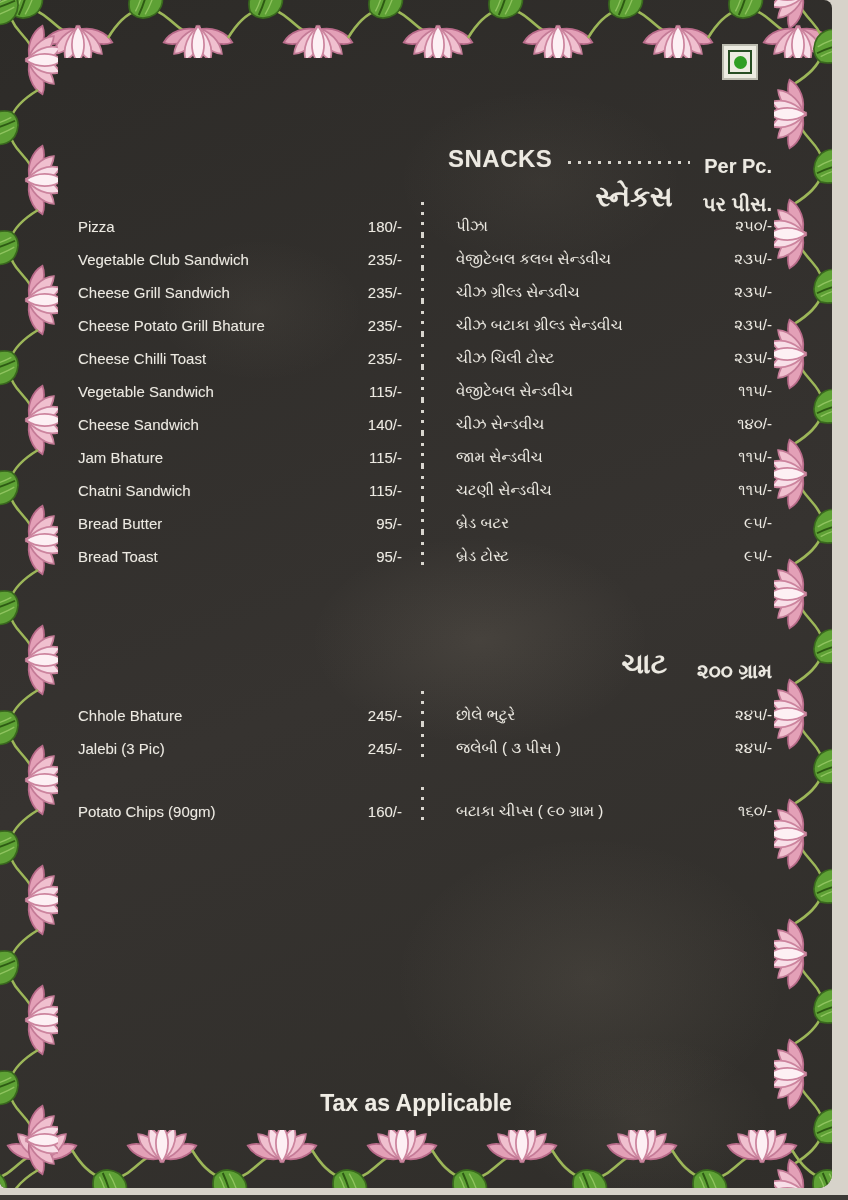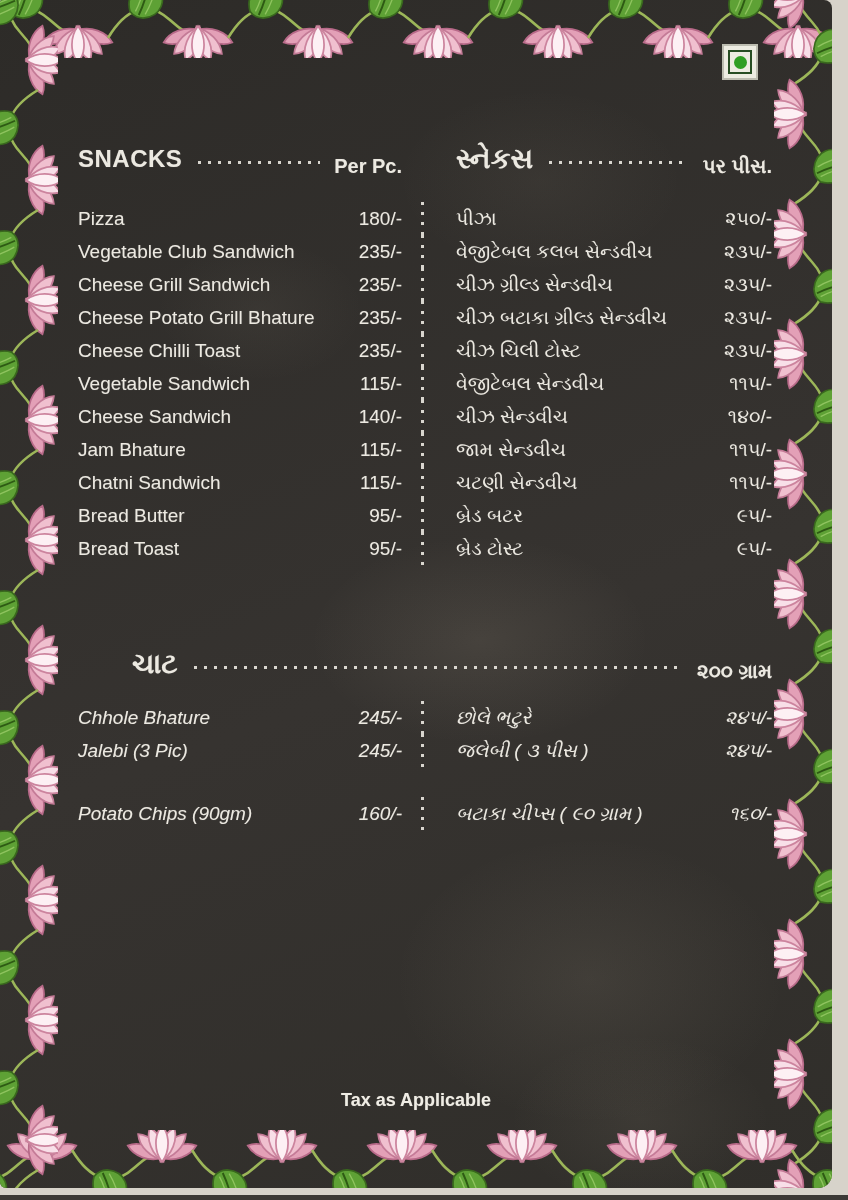"SNACKS" .sec-header { align-items: flex-start -> flex-end; flex-direction: none -> column }
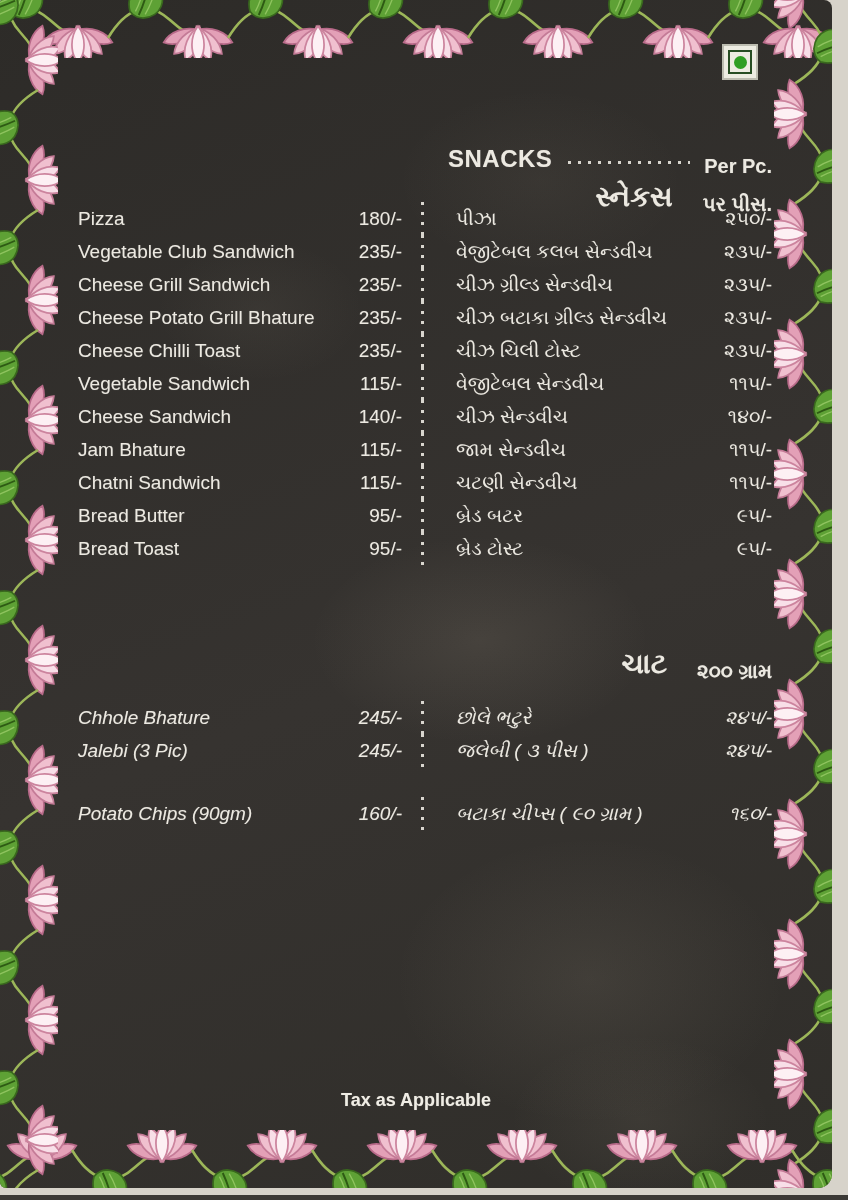"Pizza" .row { align-items: center -> flex-end; font-size: 19px -> 15px }
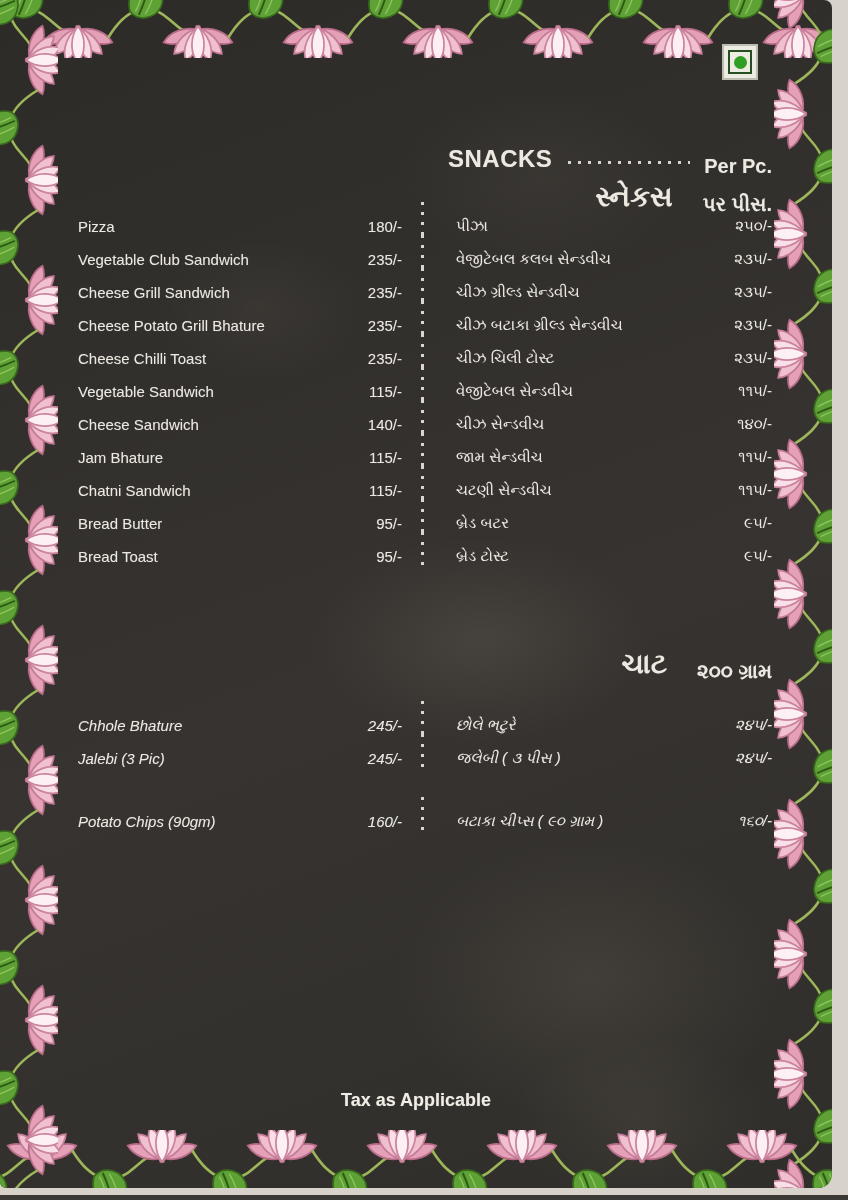"Chhole Bhature" .items-chaat { font-style: italic -> none; margin-top: 20px -> 10px }
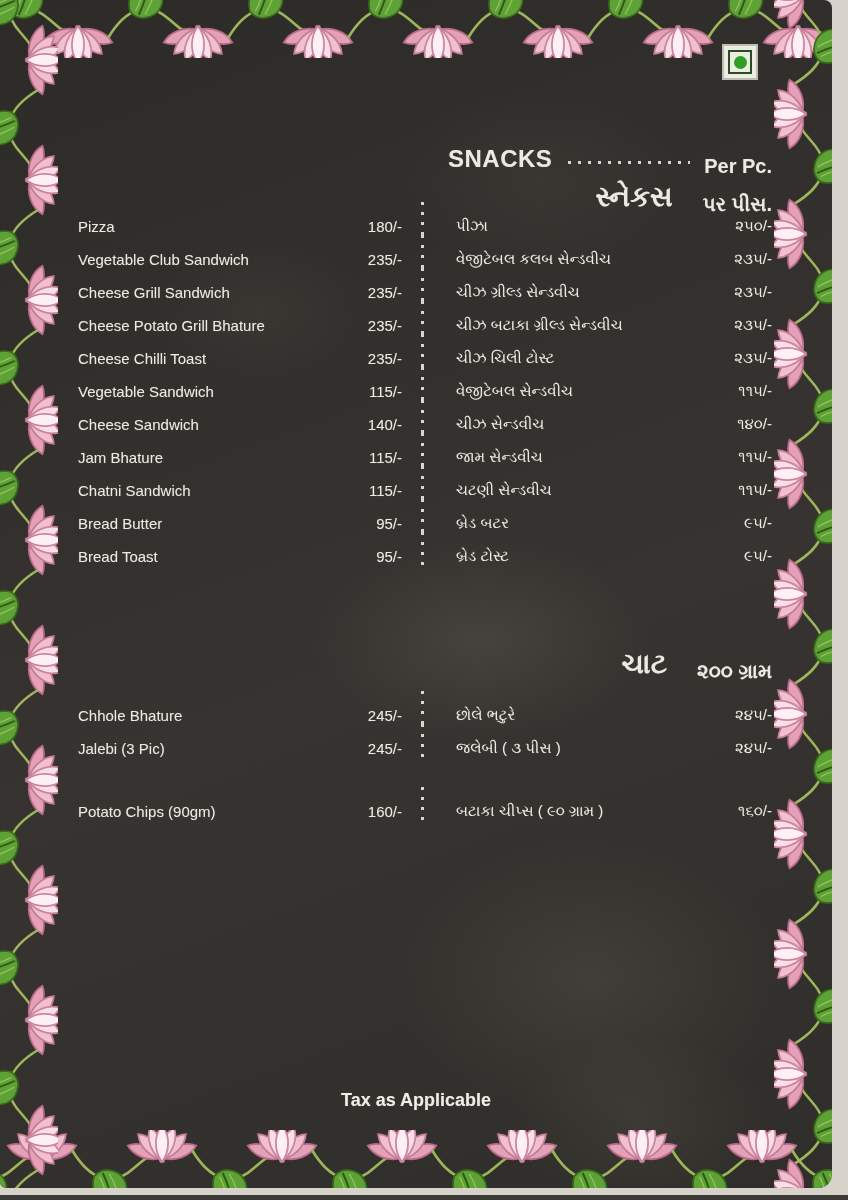"Tax as Applicable" .footer { font-size: 18px -> 23px }
